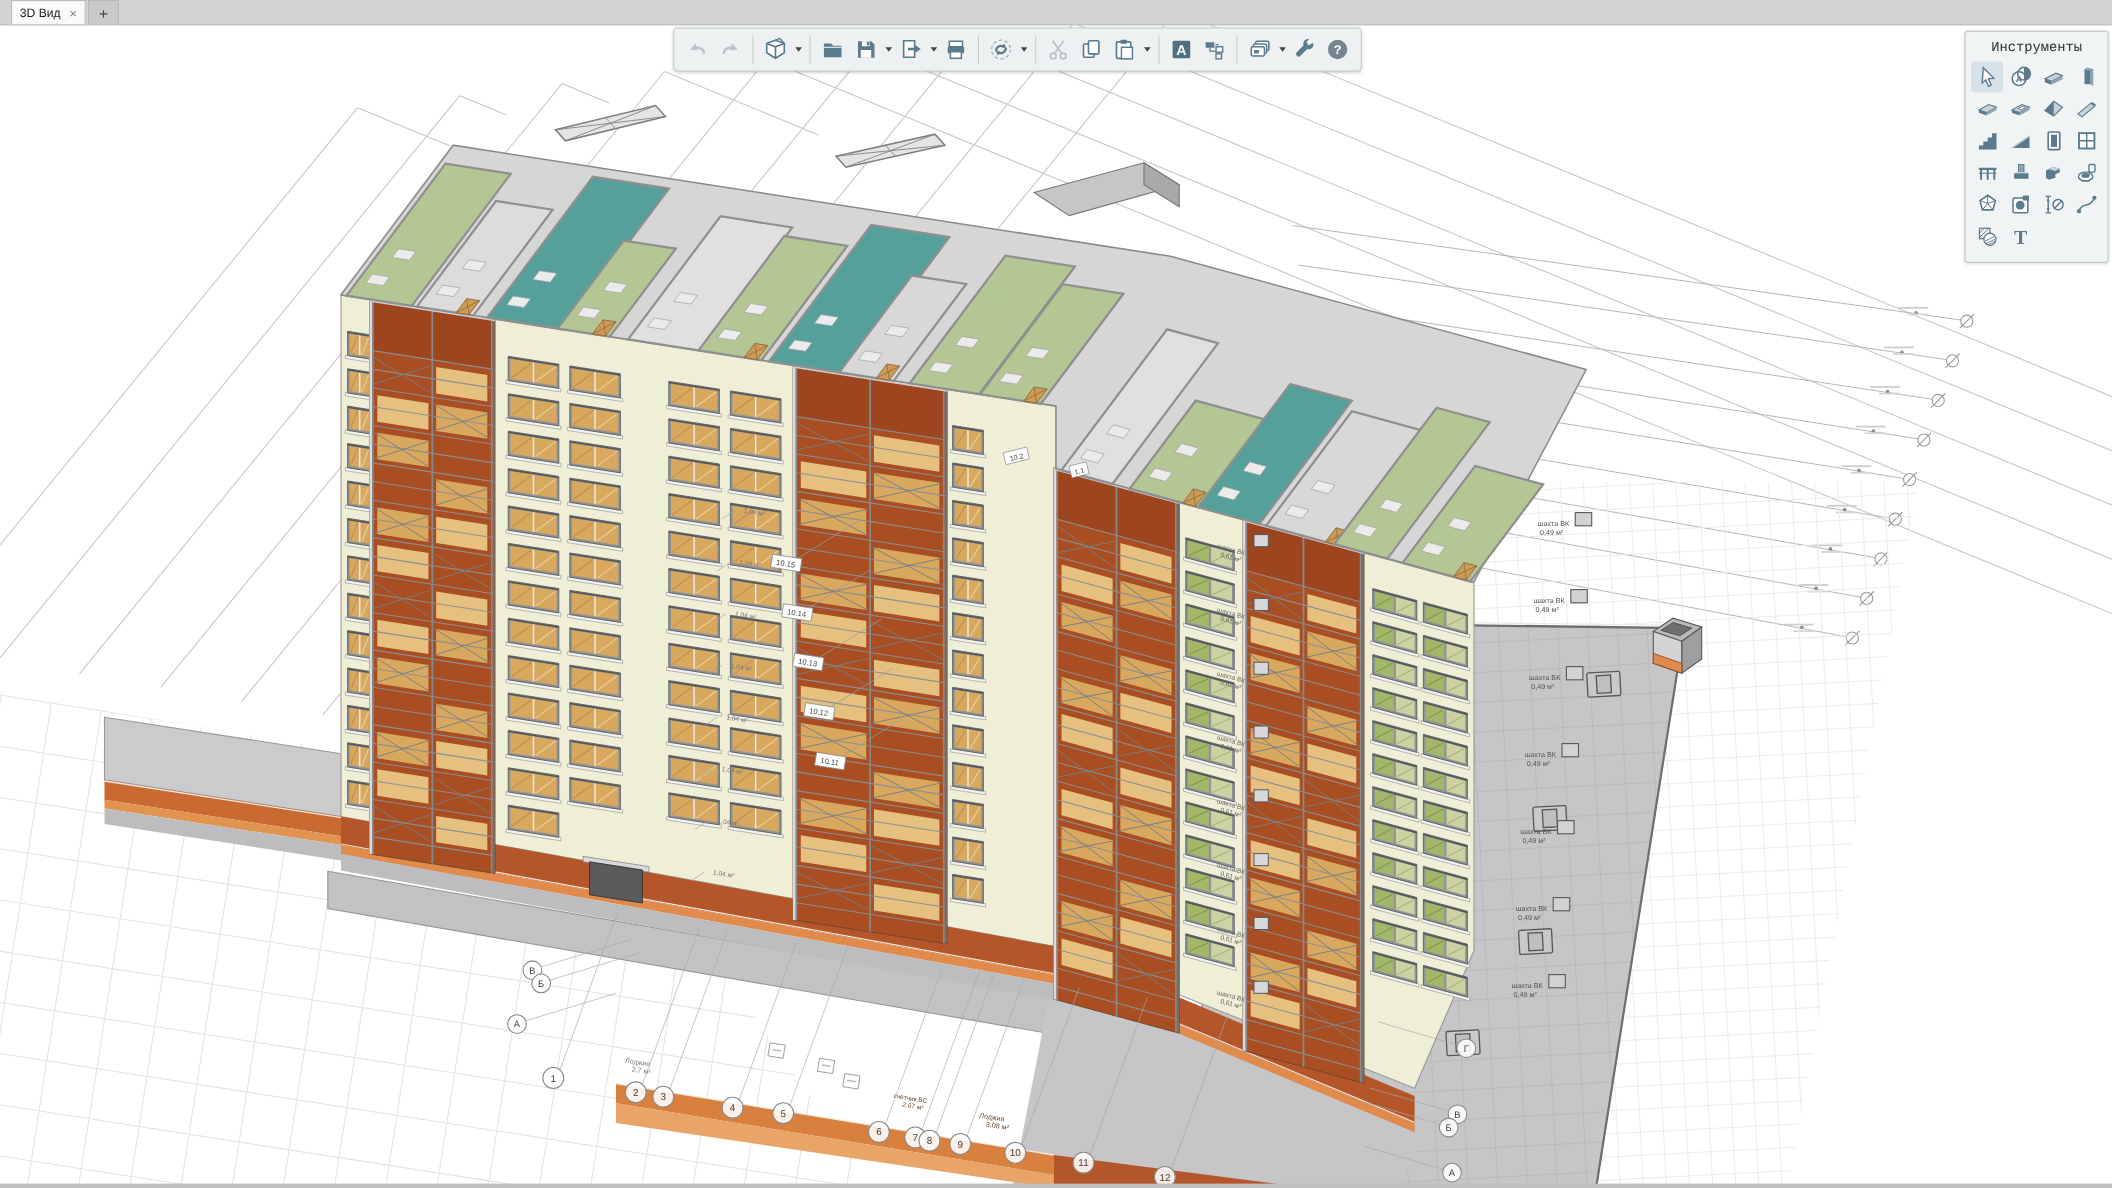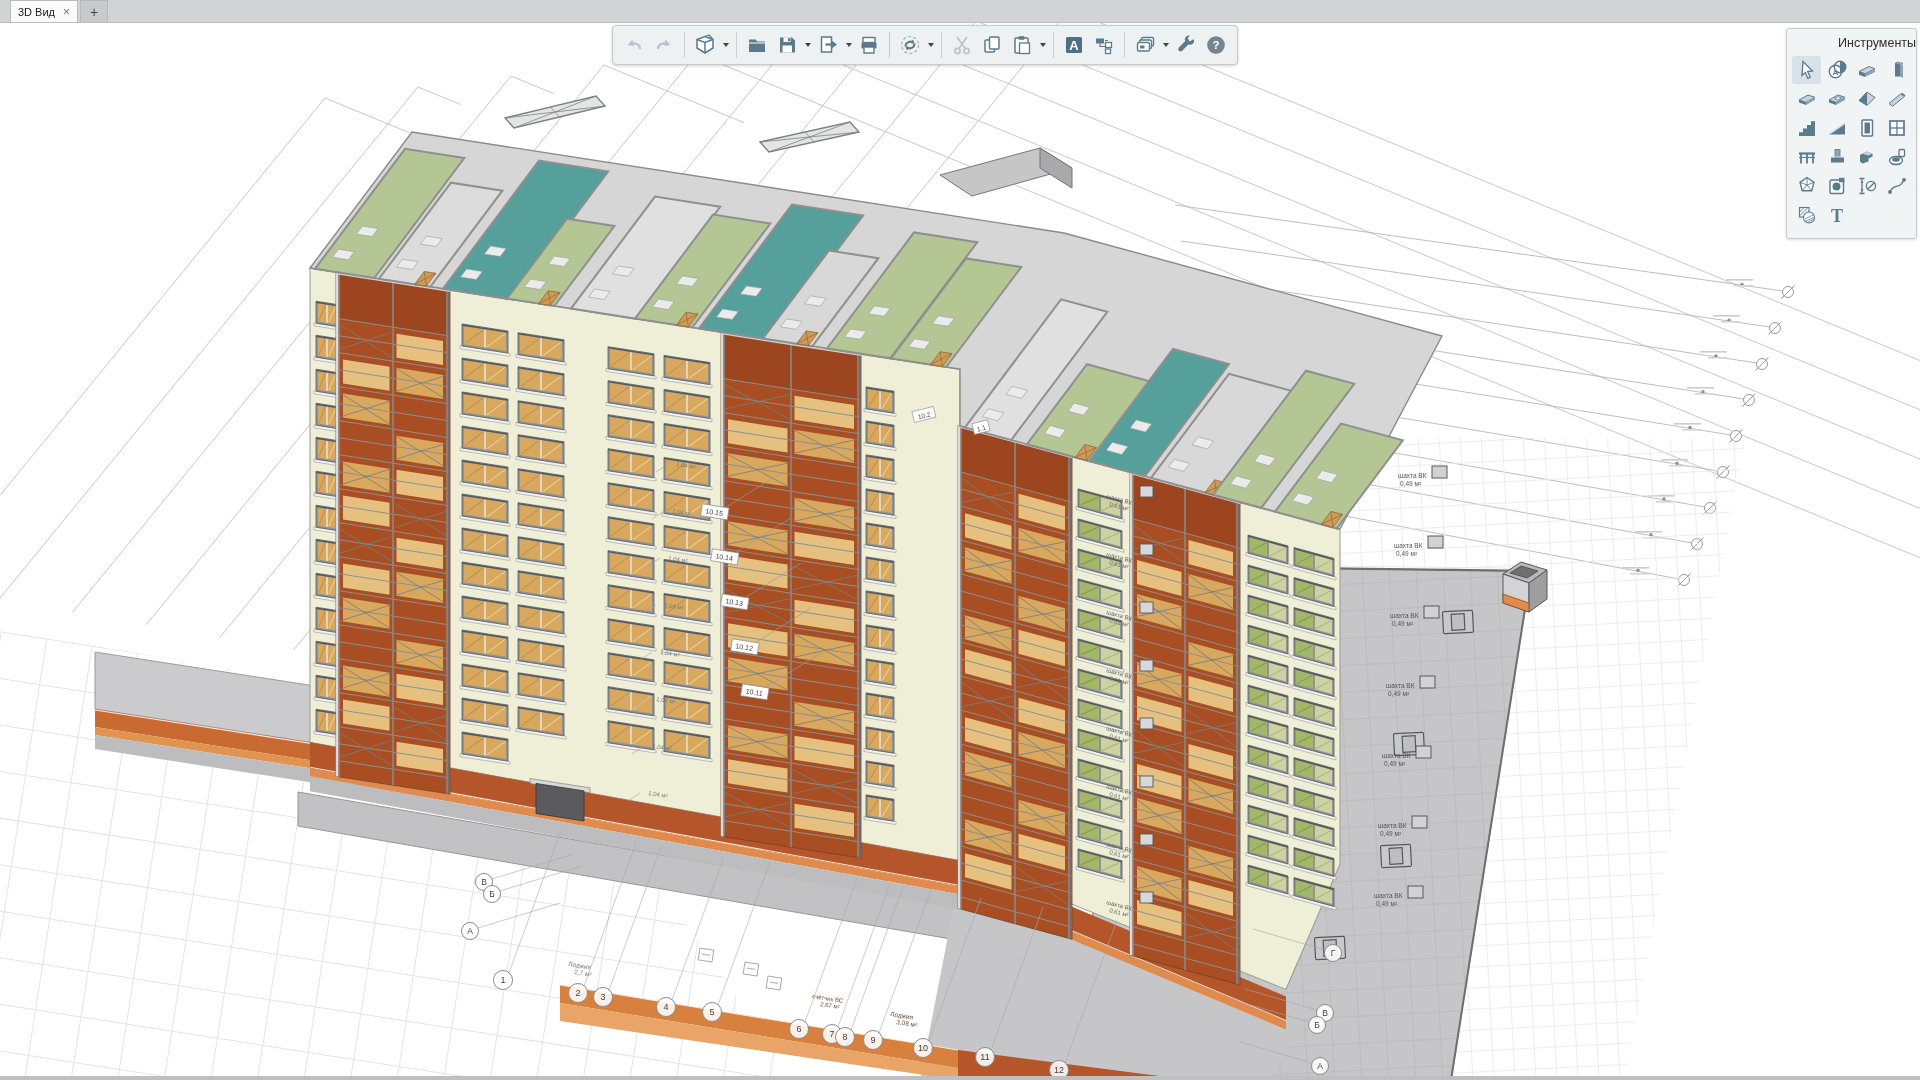"Инструменты" .tools-title { font-family: none -> Liberation Mono, monospace; text-align: right -> center }
